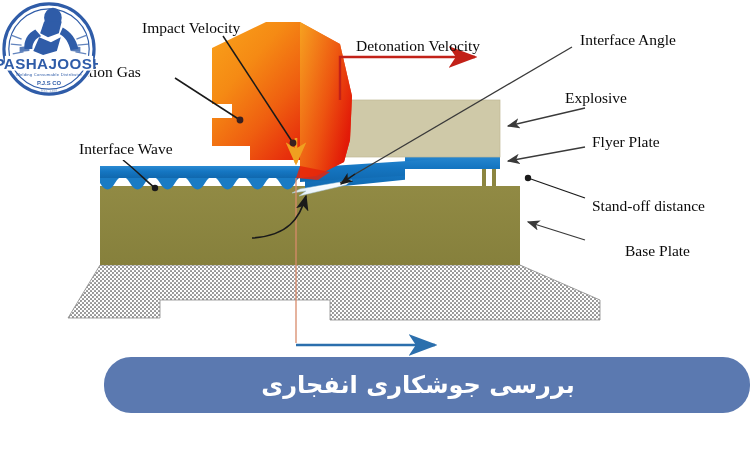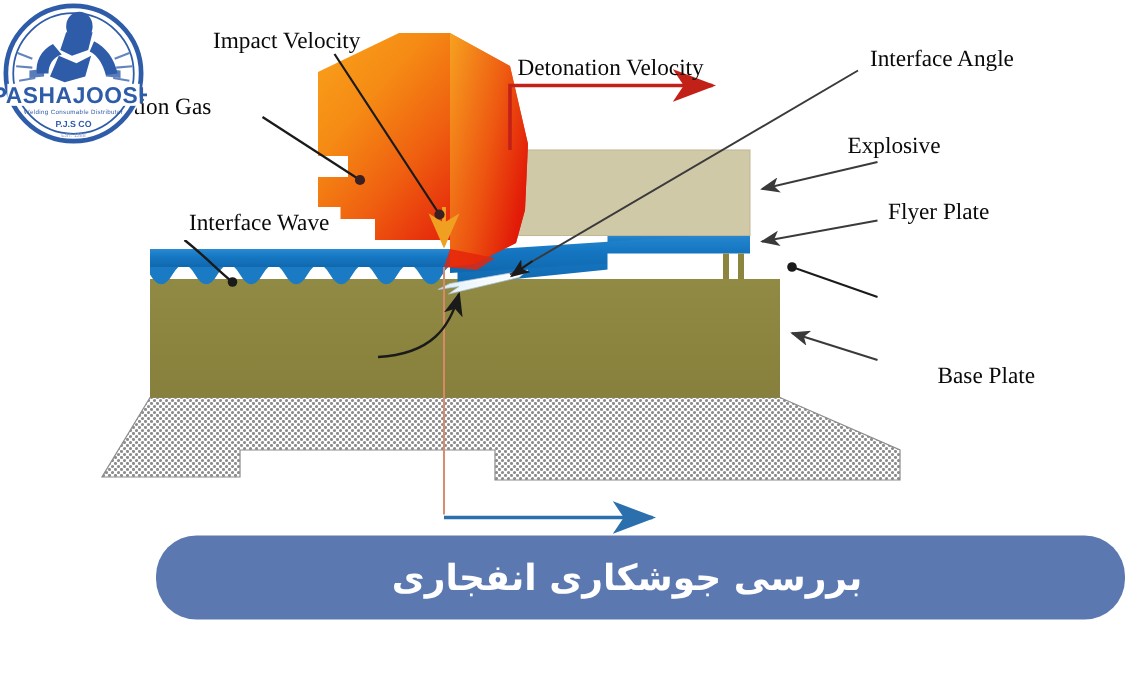"Detonation Velocity" div.lbl { left: 345px -> 356px }
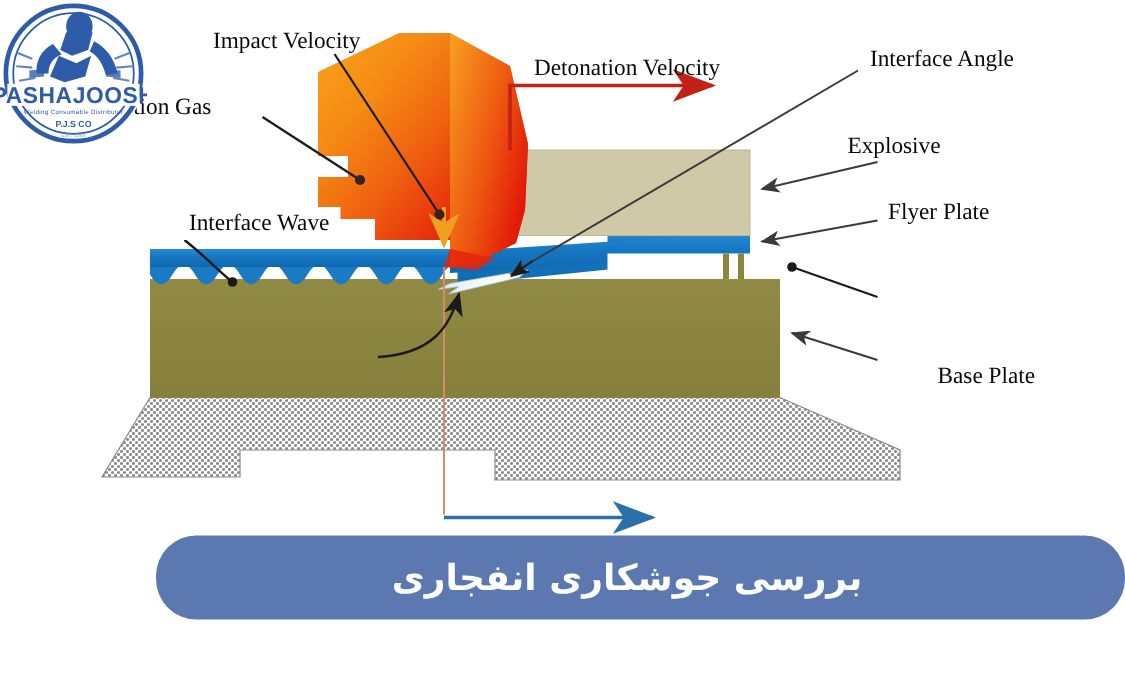"Interface Wave" div.lbl { margin-left: 47px -> none }
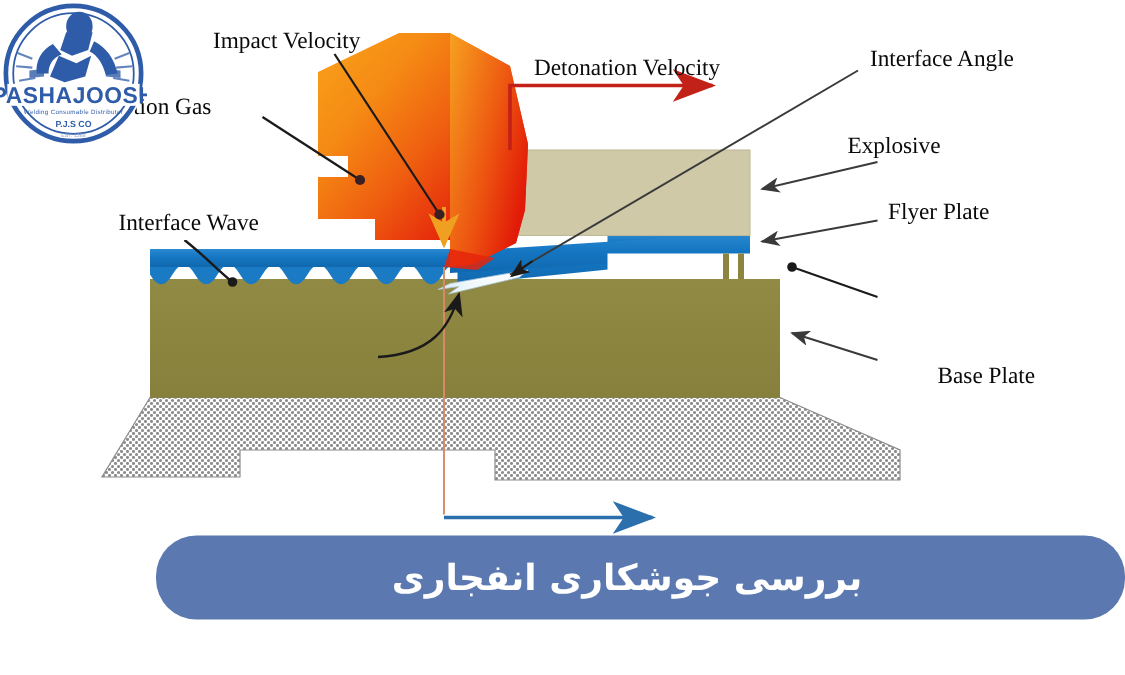"Stand-off distance" div.lbl { html: none -> <div>Stand-off distance</div> }
